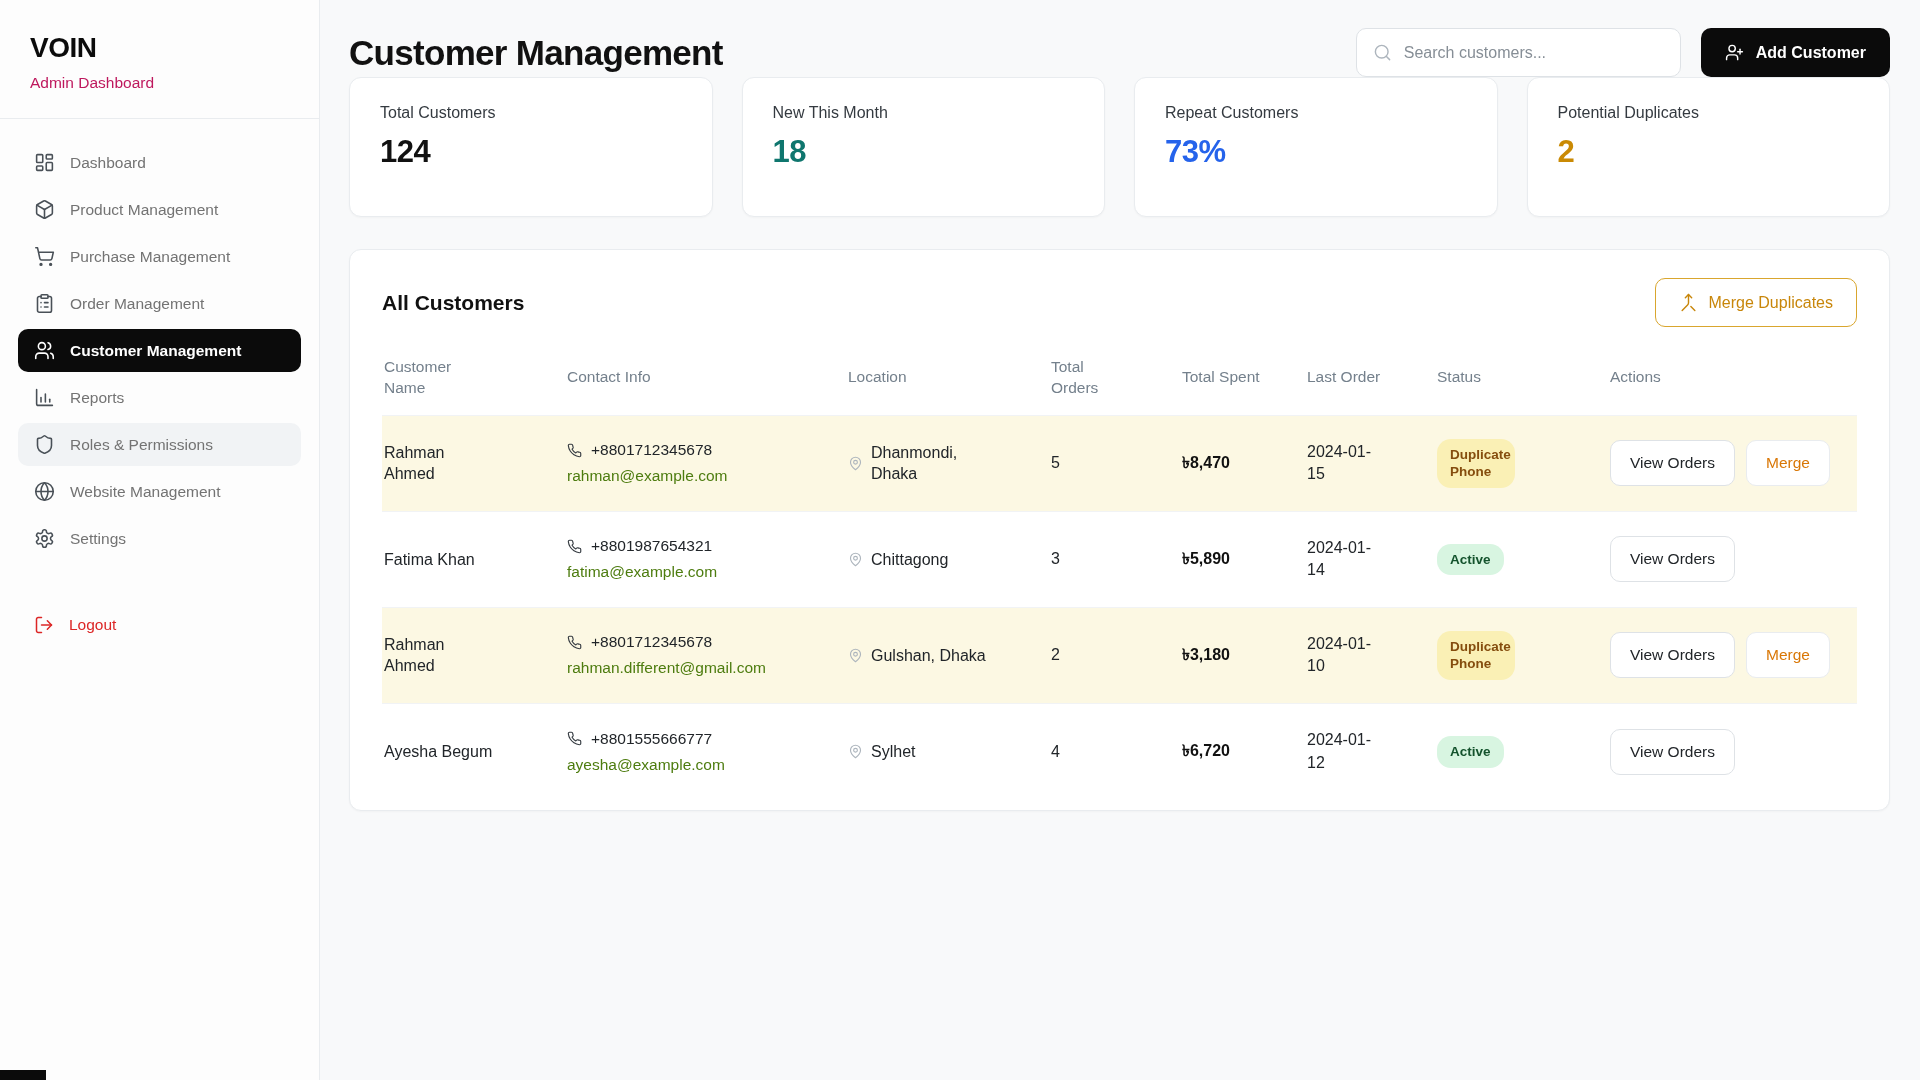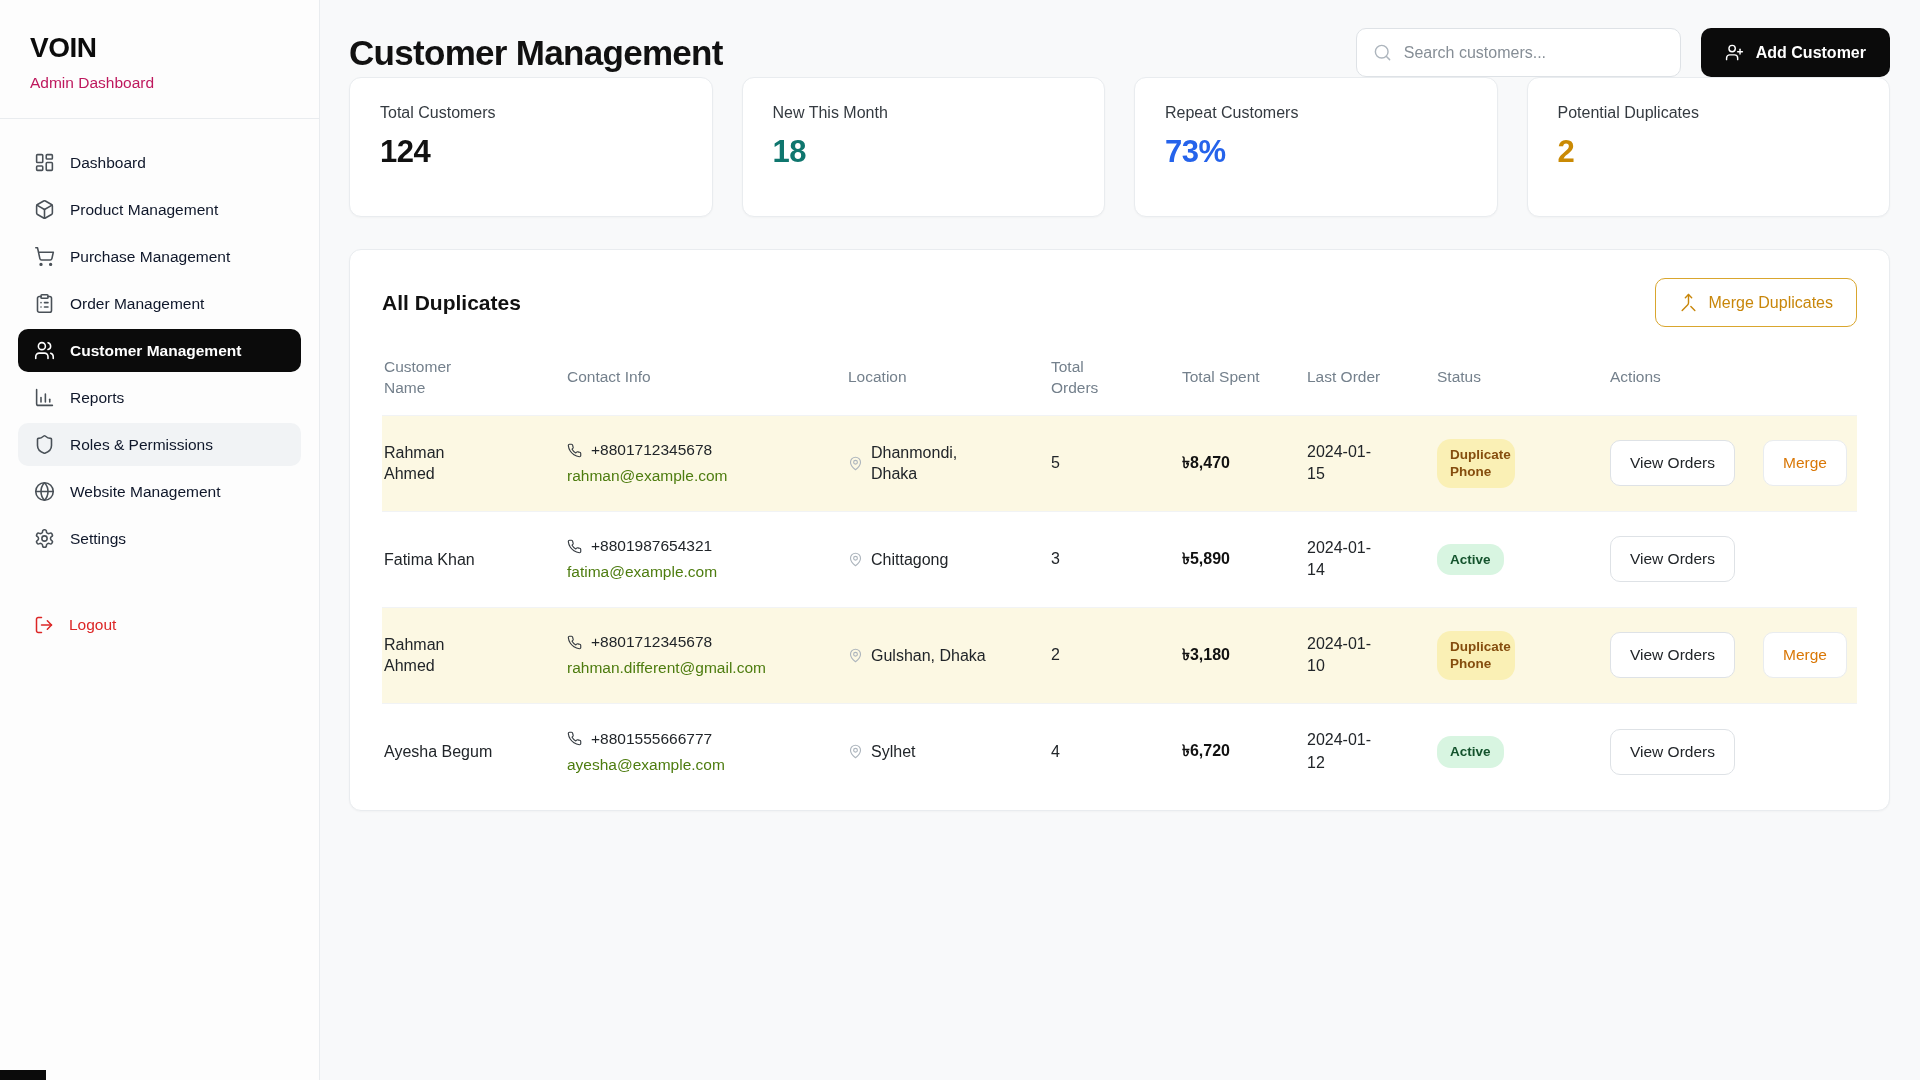"Dashboard" .nav-item { color: #0f172a -> #737373 }
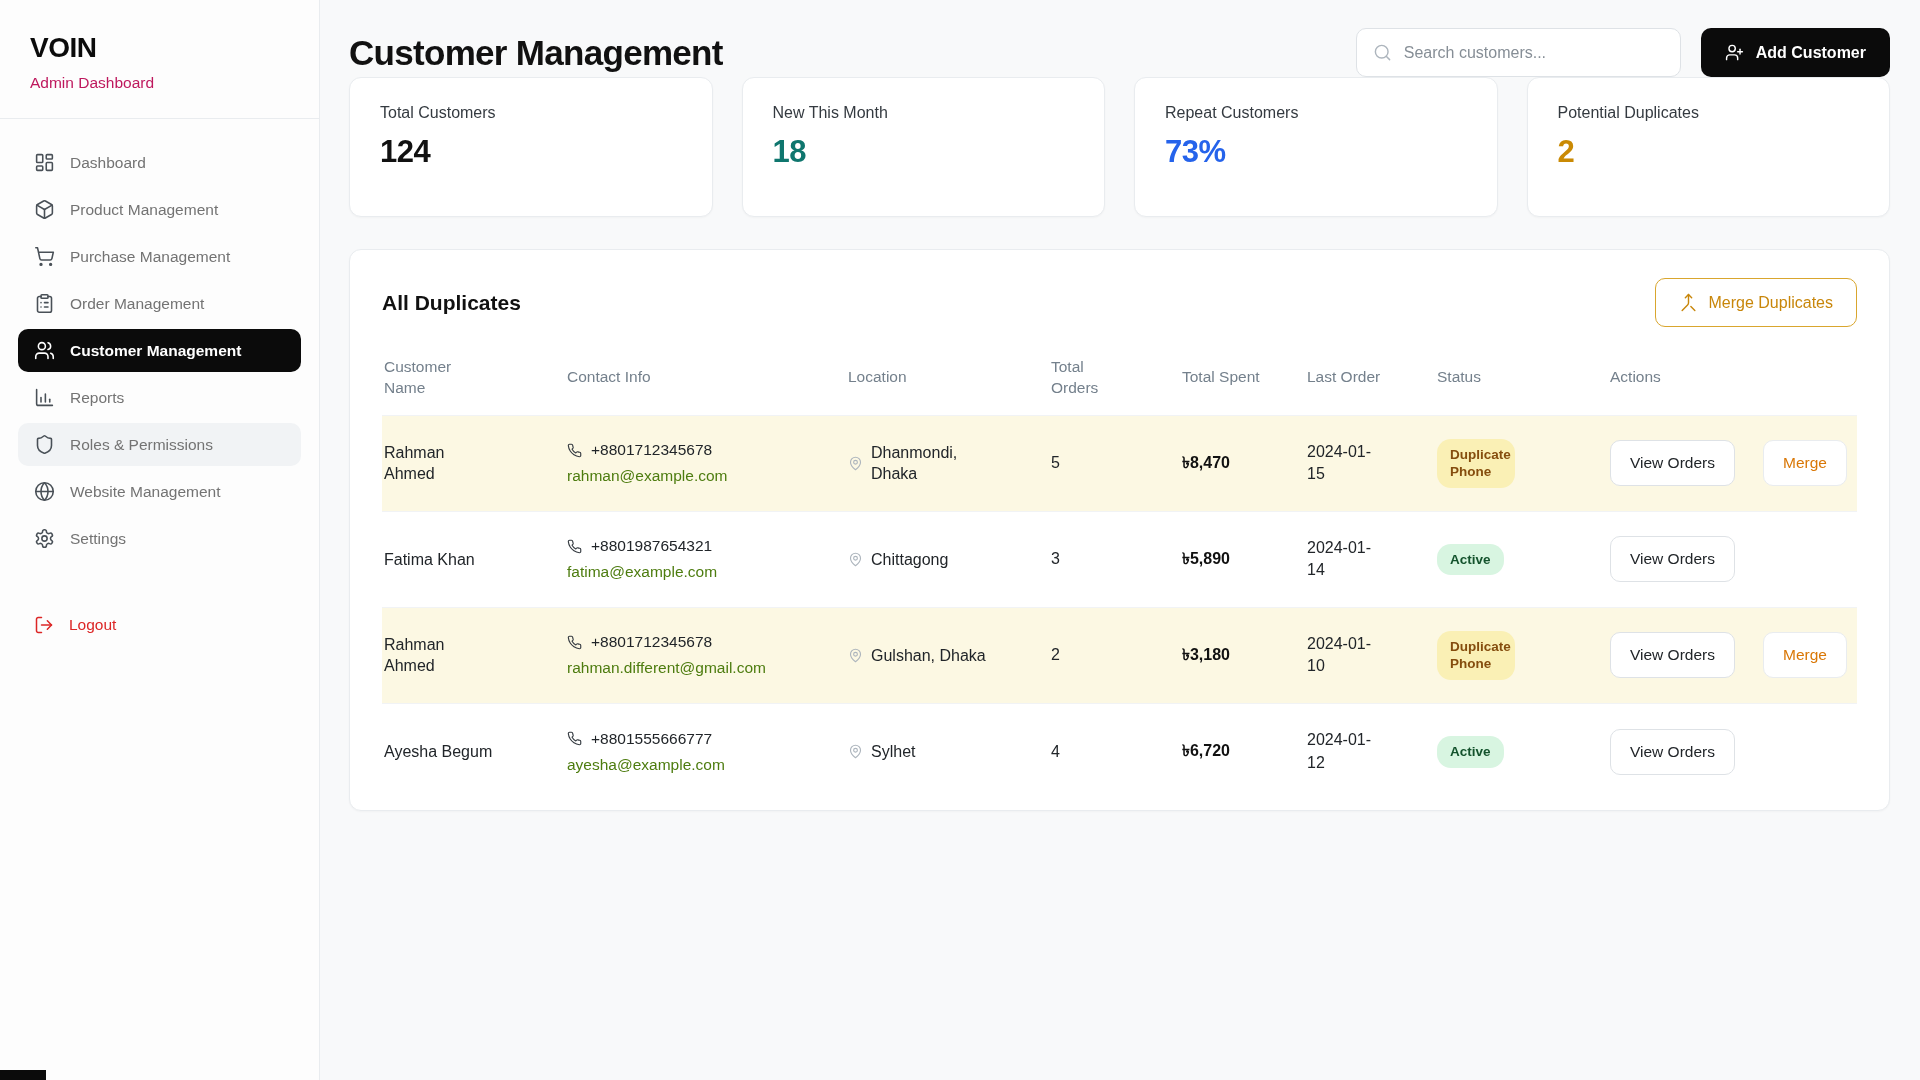"All Duplicates" h2.table-title { text: Duplicates -> Customers }
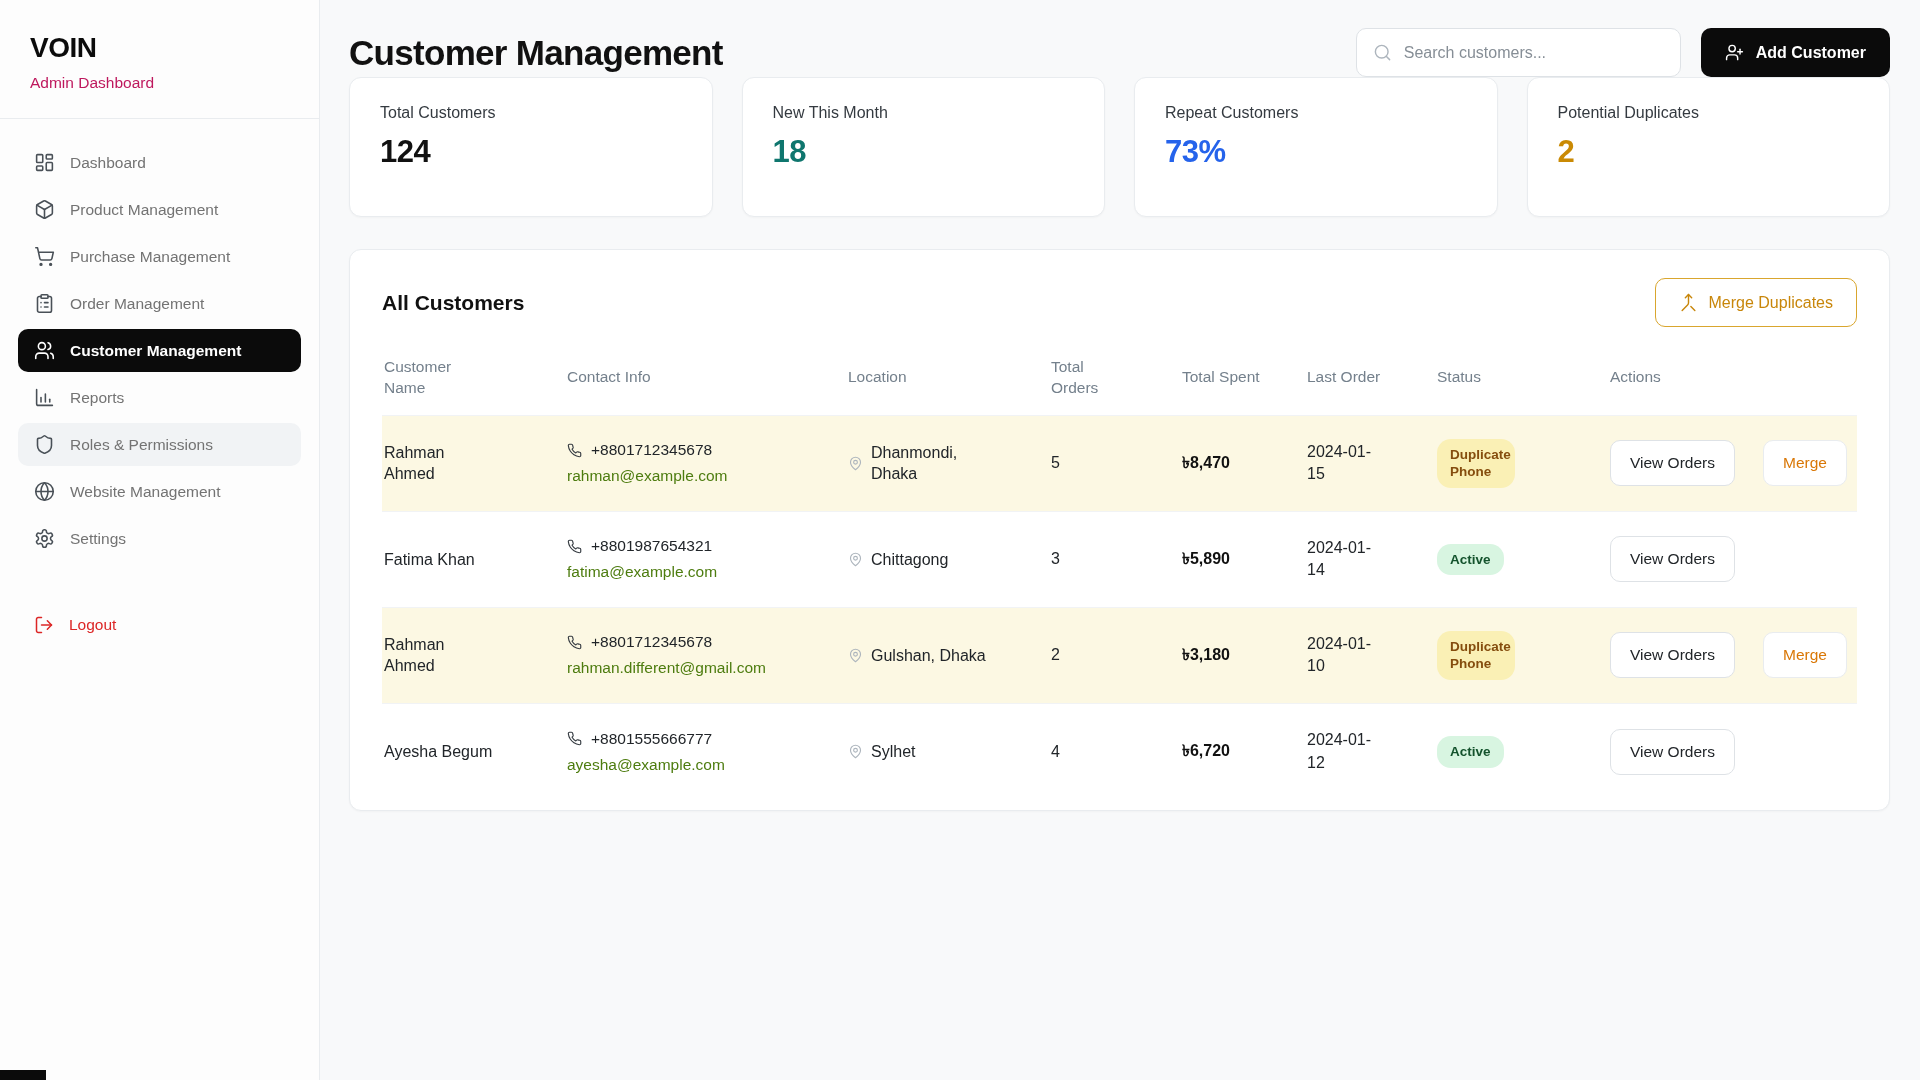"View Orders" .cell-actions { gap: 28px -> 11px }
